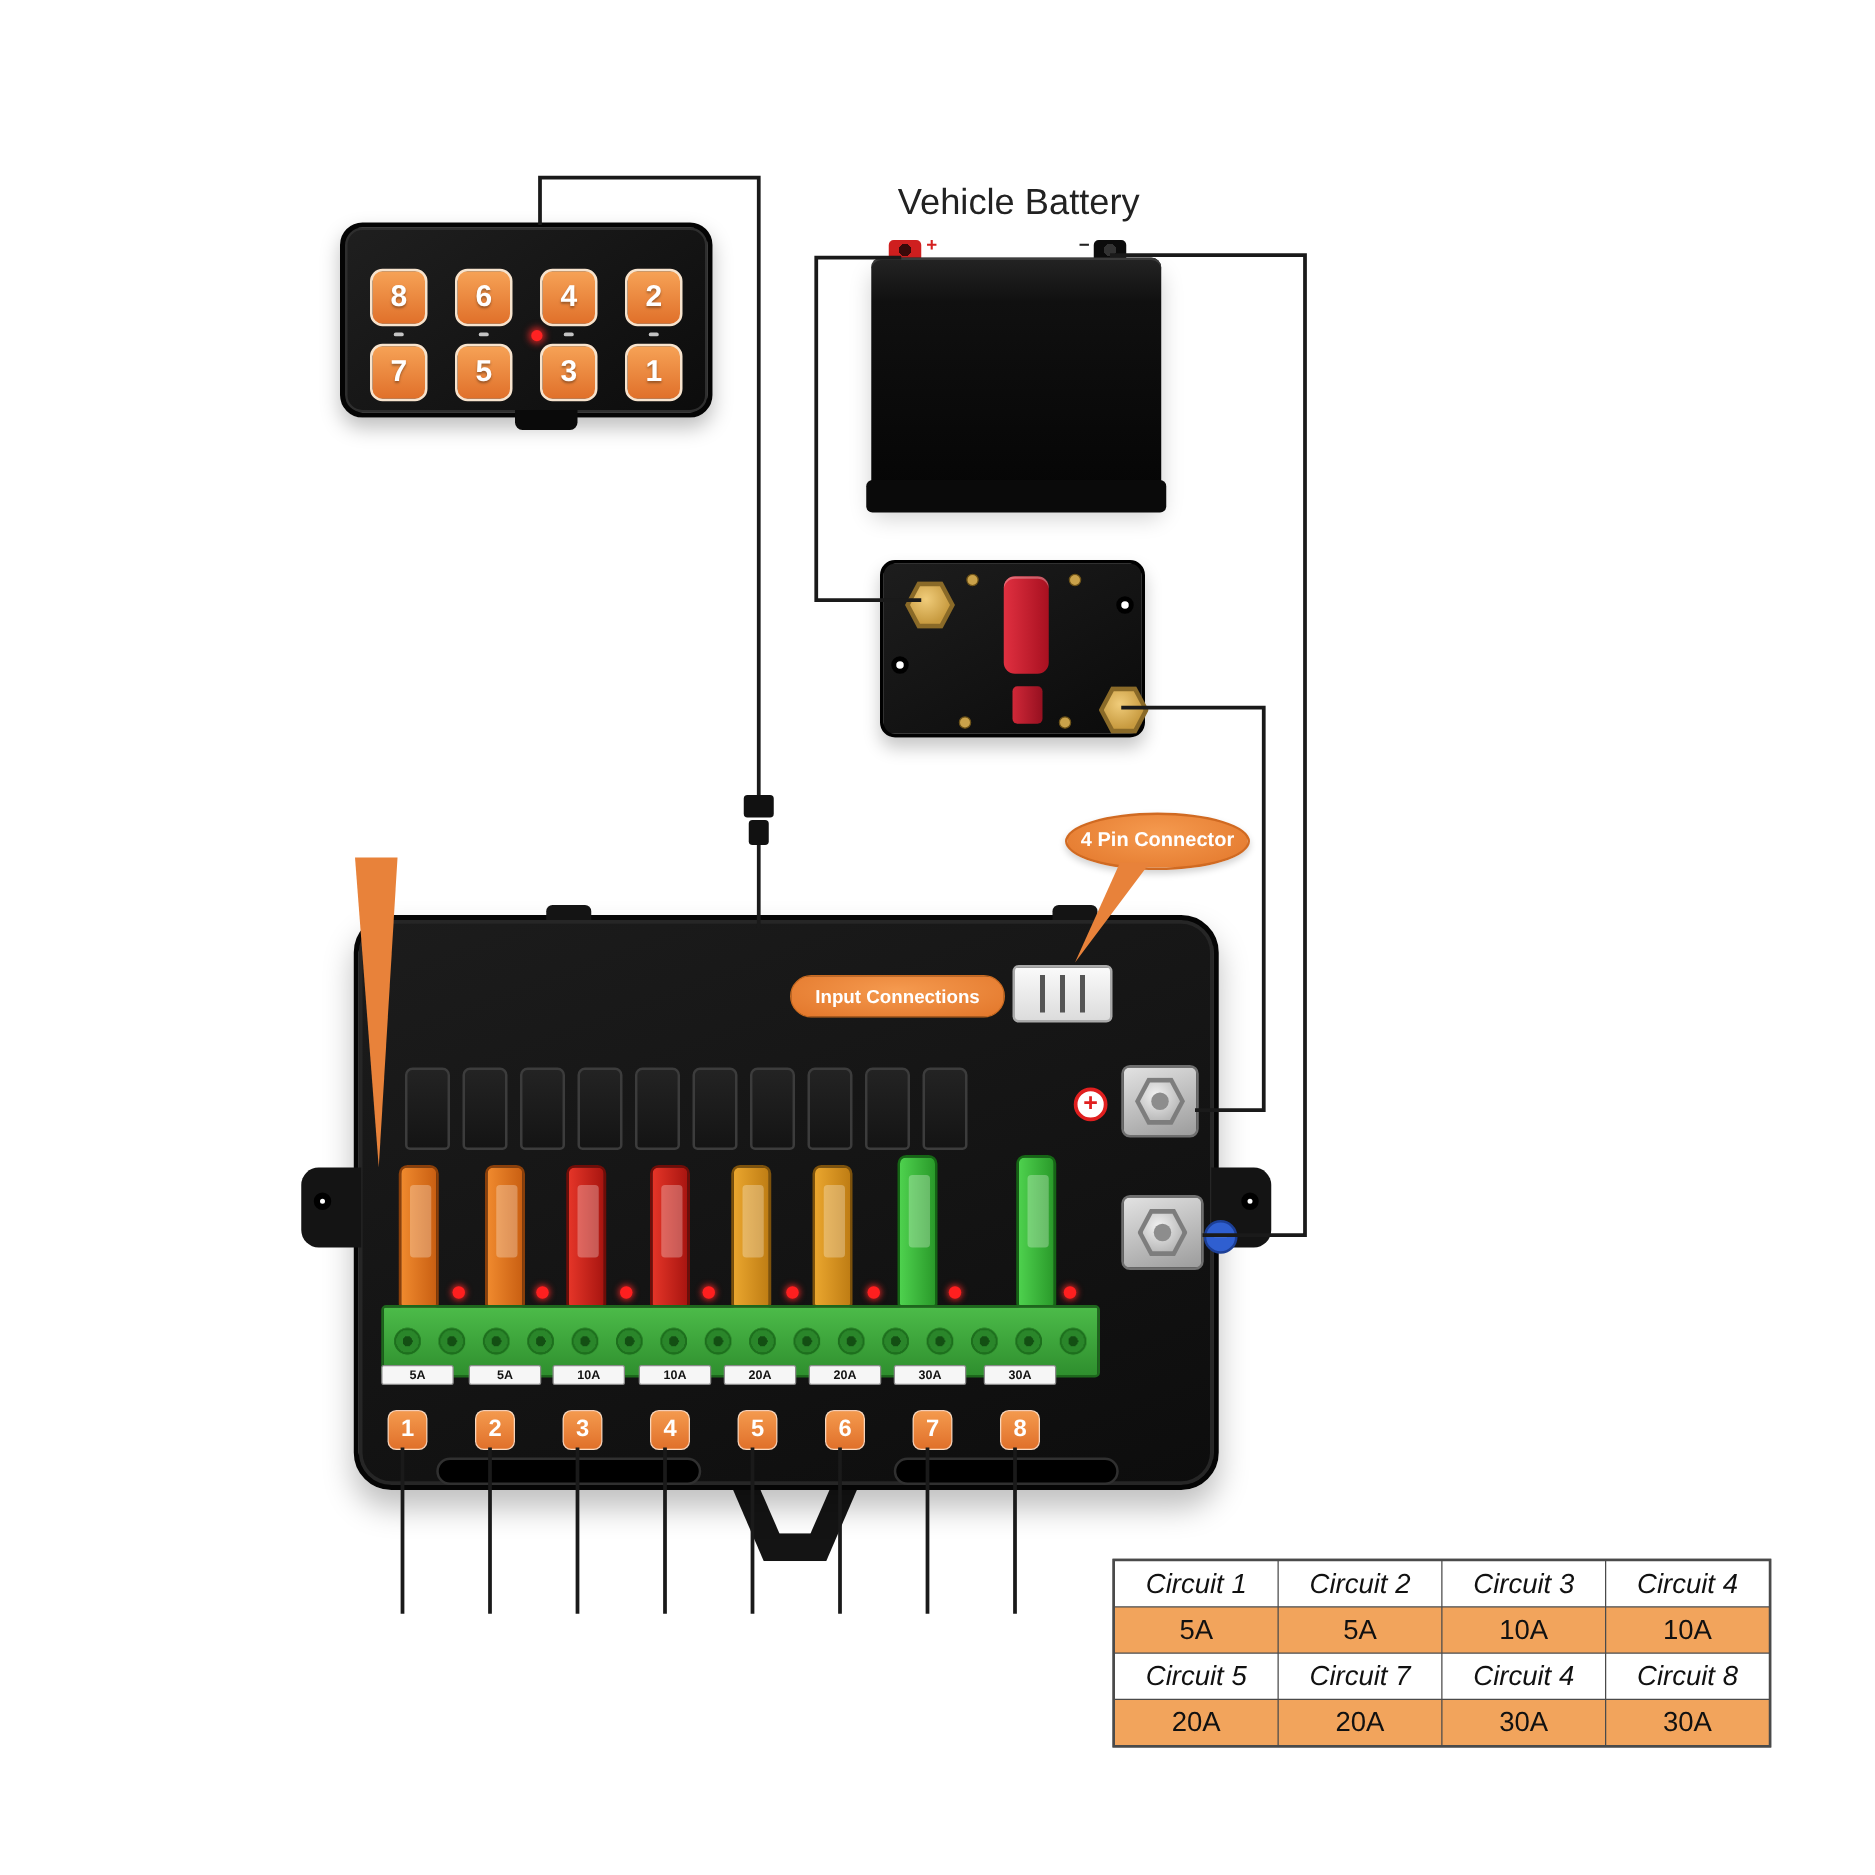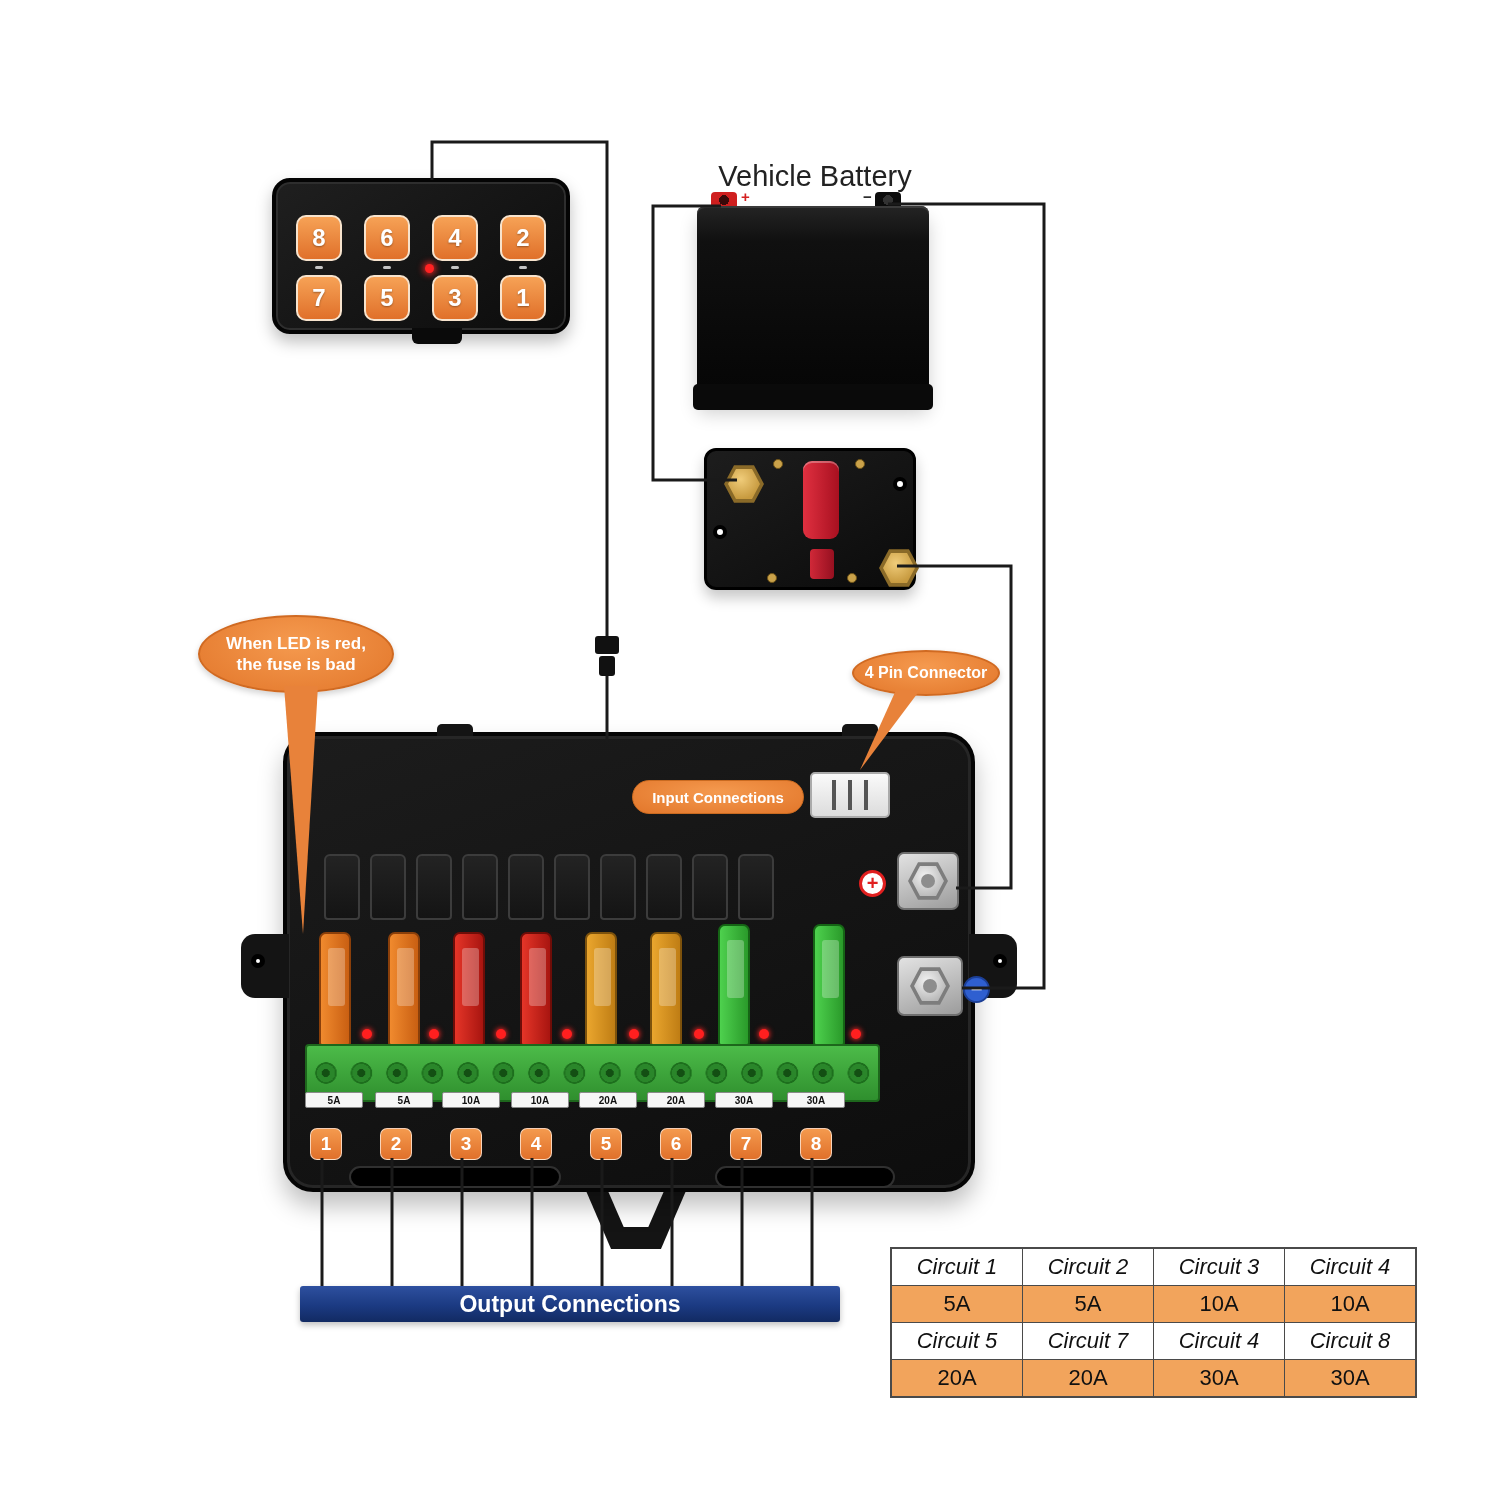"Vehicle Battery" .battery-label { margin-top: 14px -> none }
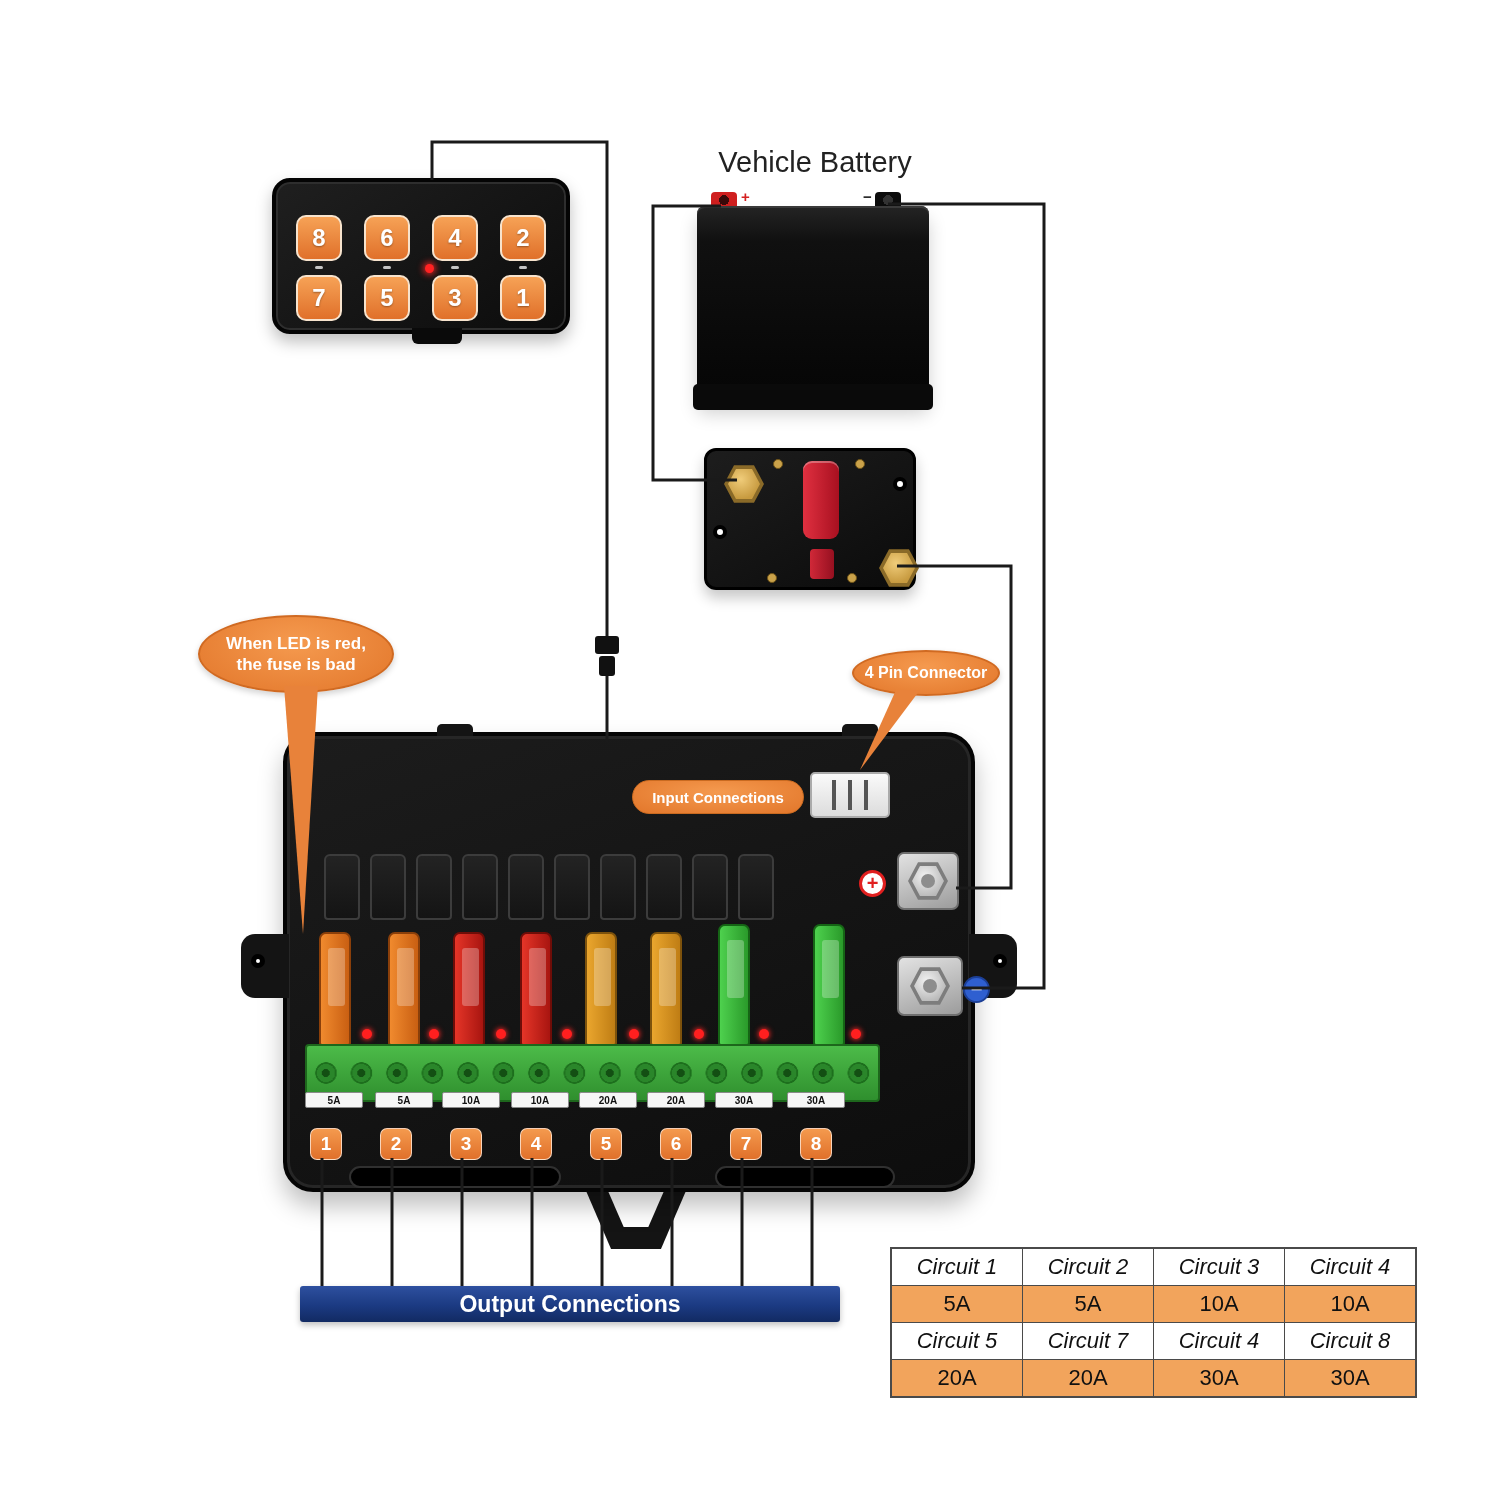"When LED is red," div.callout { html: <div> <span>When LED is red,</span> <span>the fuse is bad</span> </div> -> none }
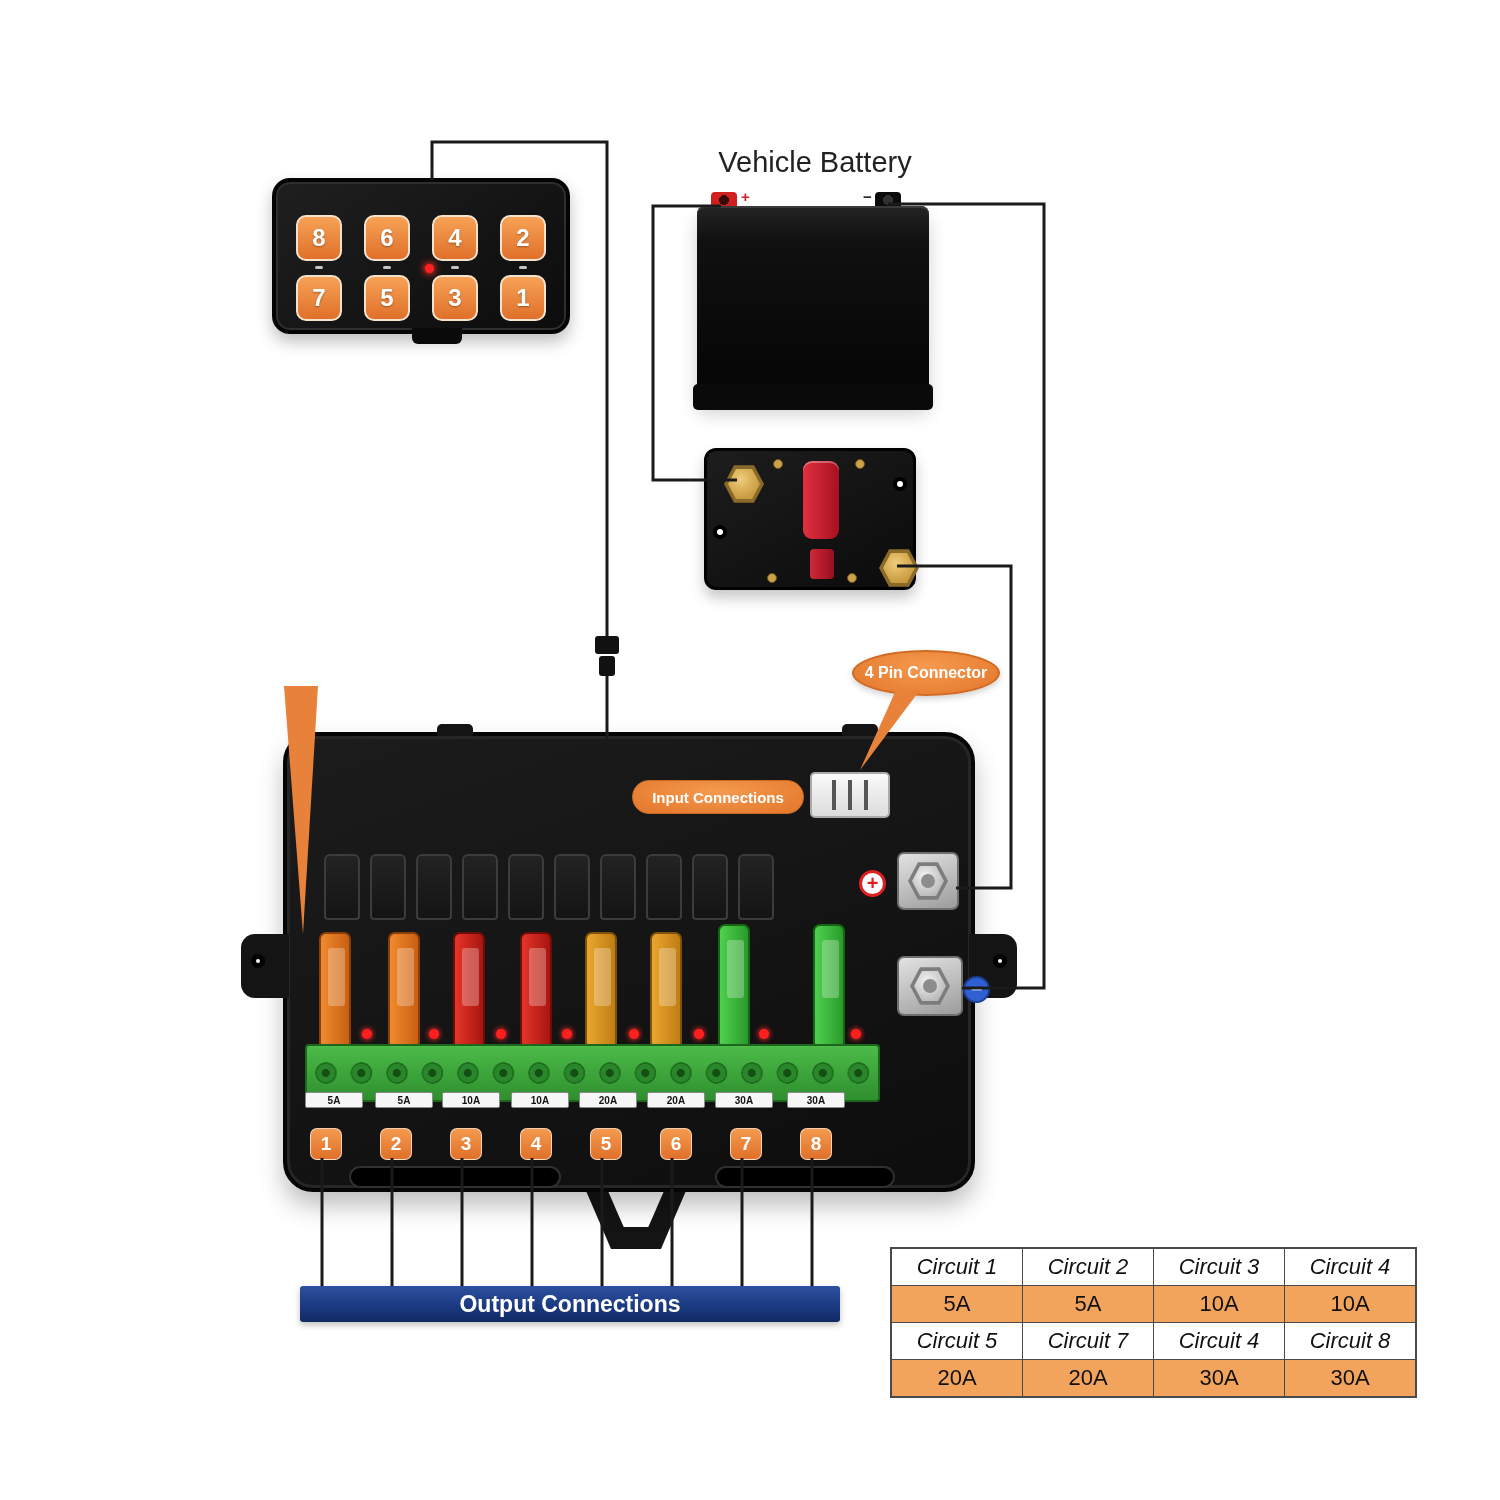"Output Connections" div.output-bar { html: <div> <span>Output Connections</span> </div> -> none }
